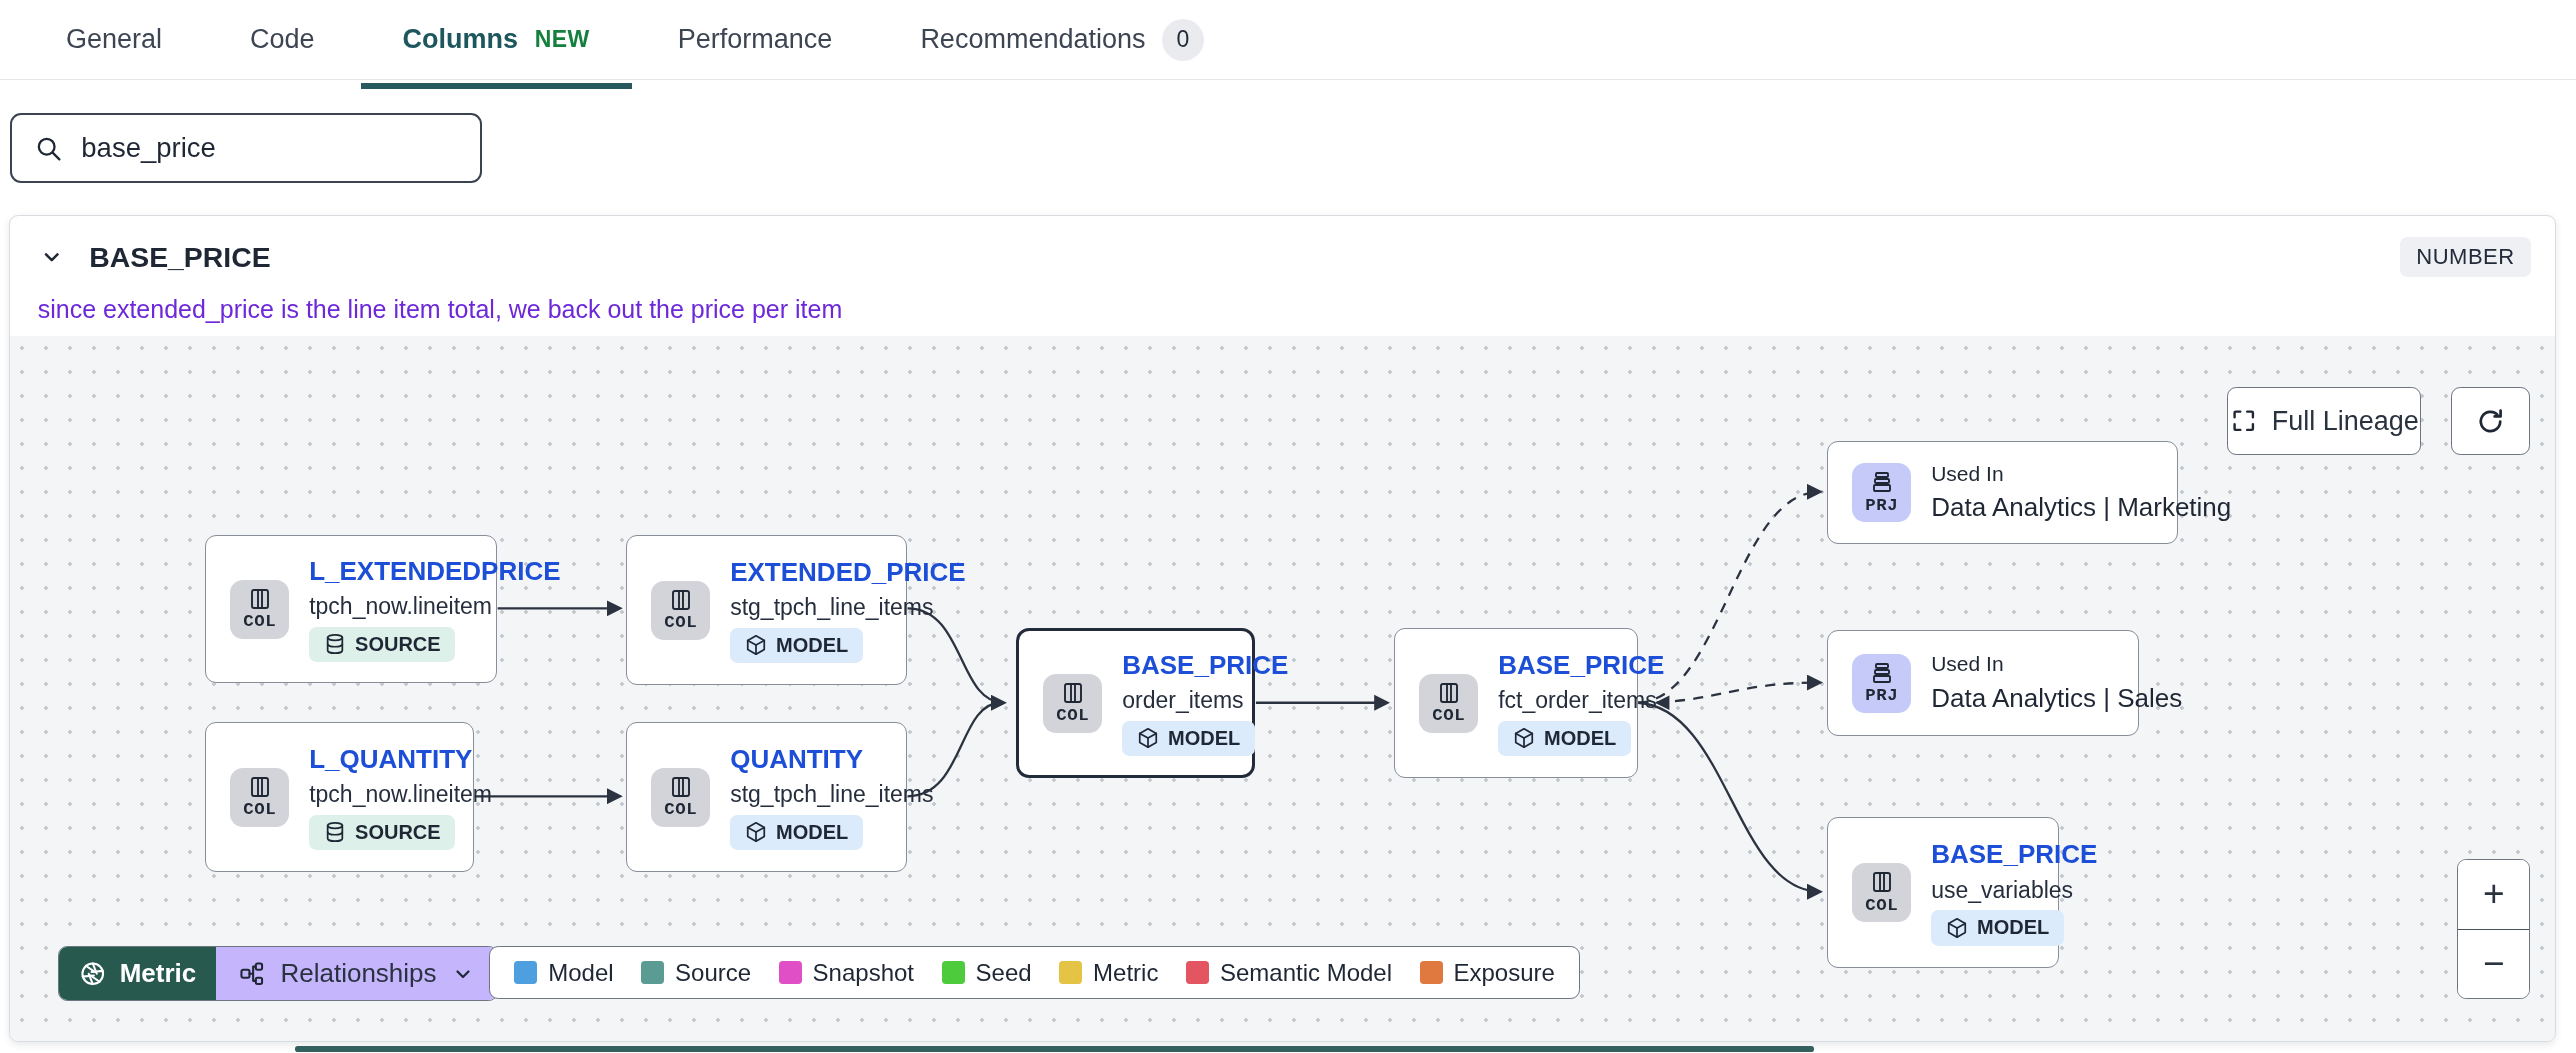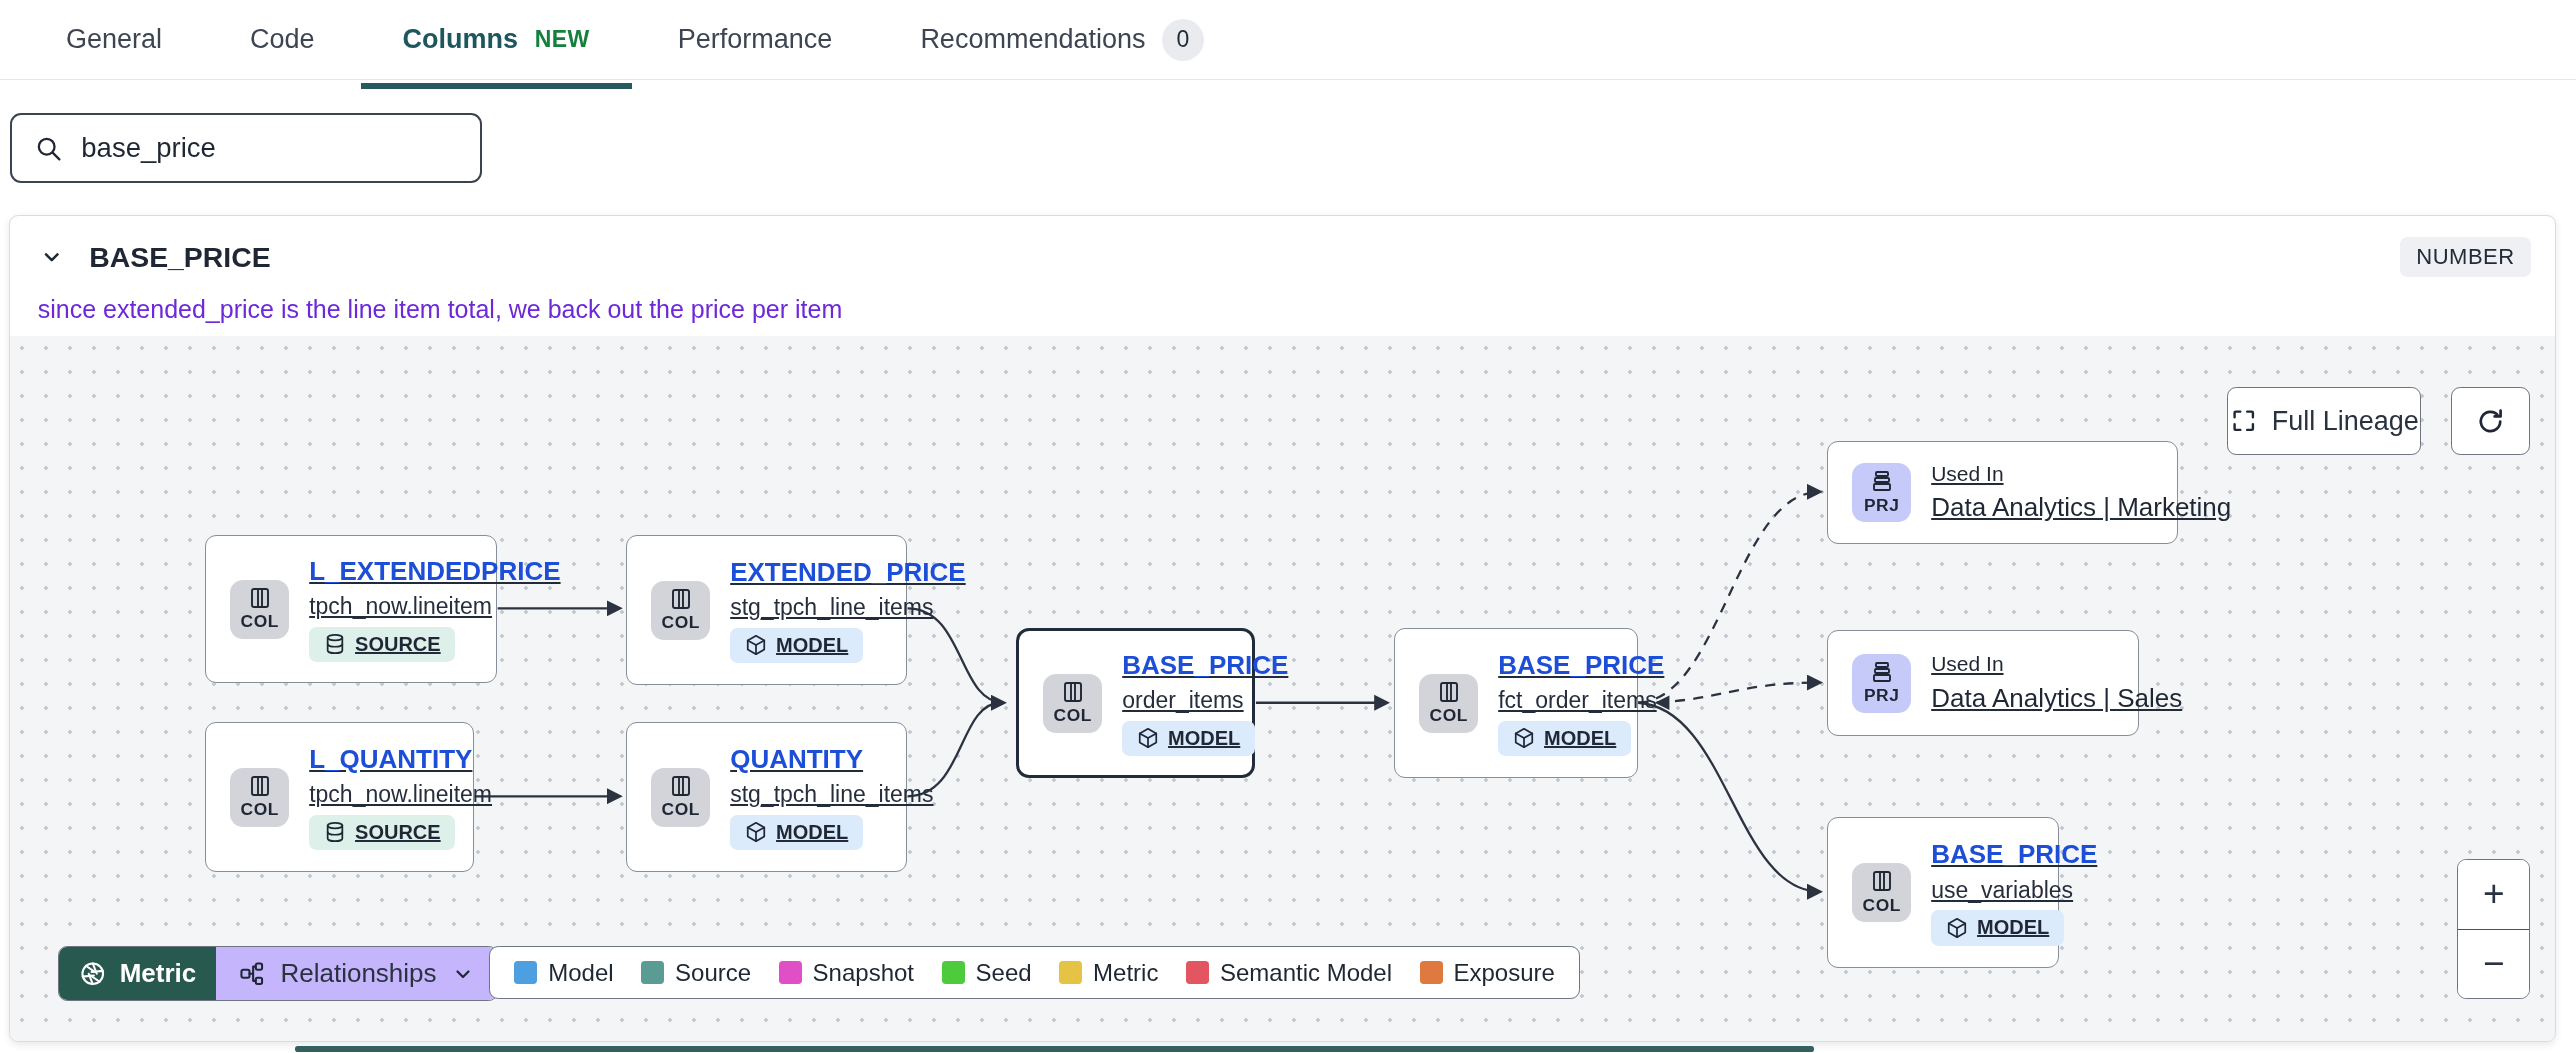"Used In" .node-body { text-decoration: underline -> none }
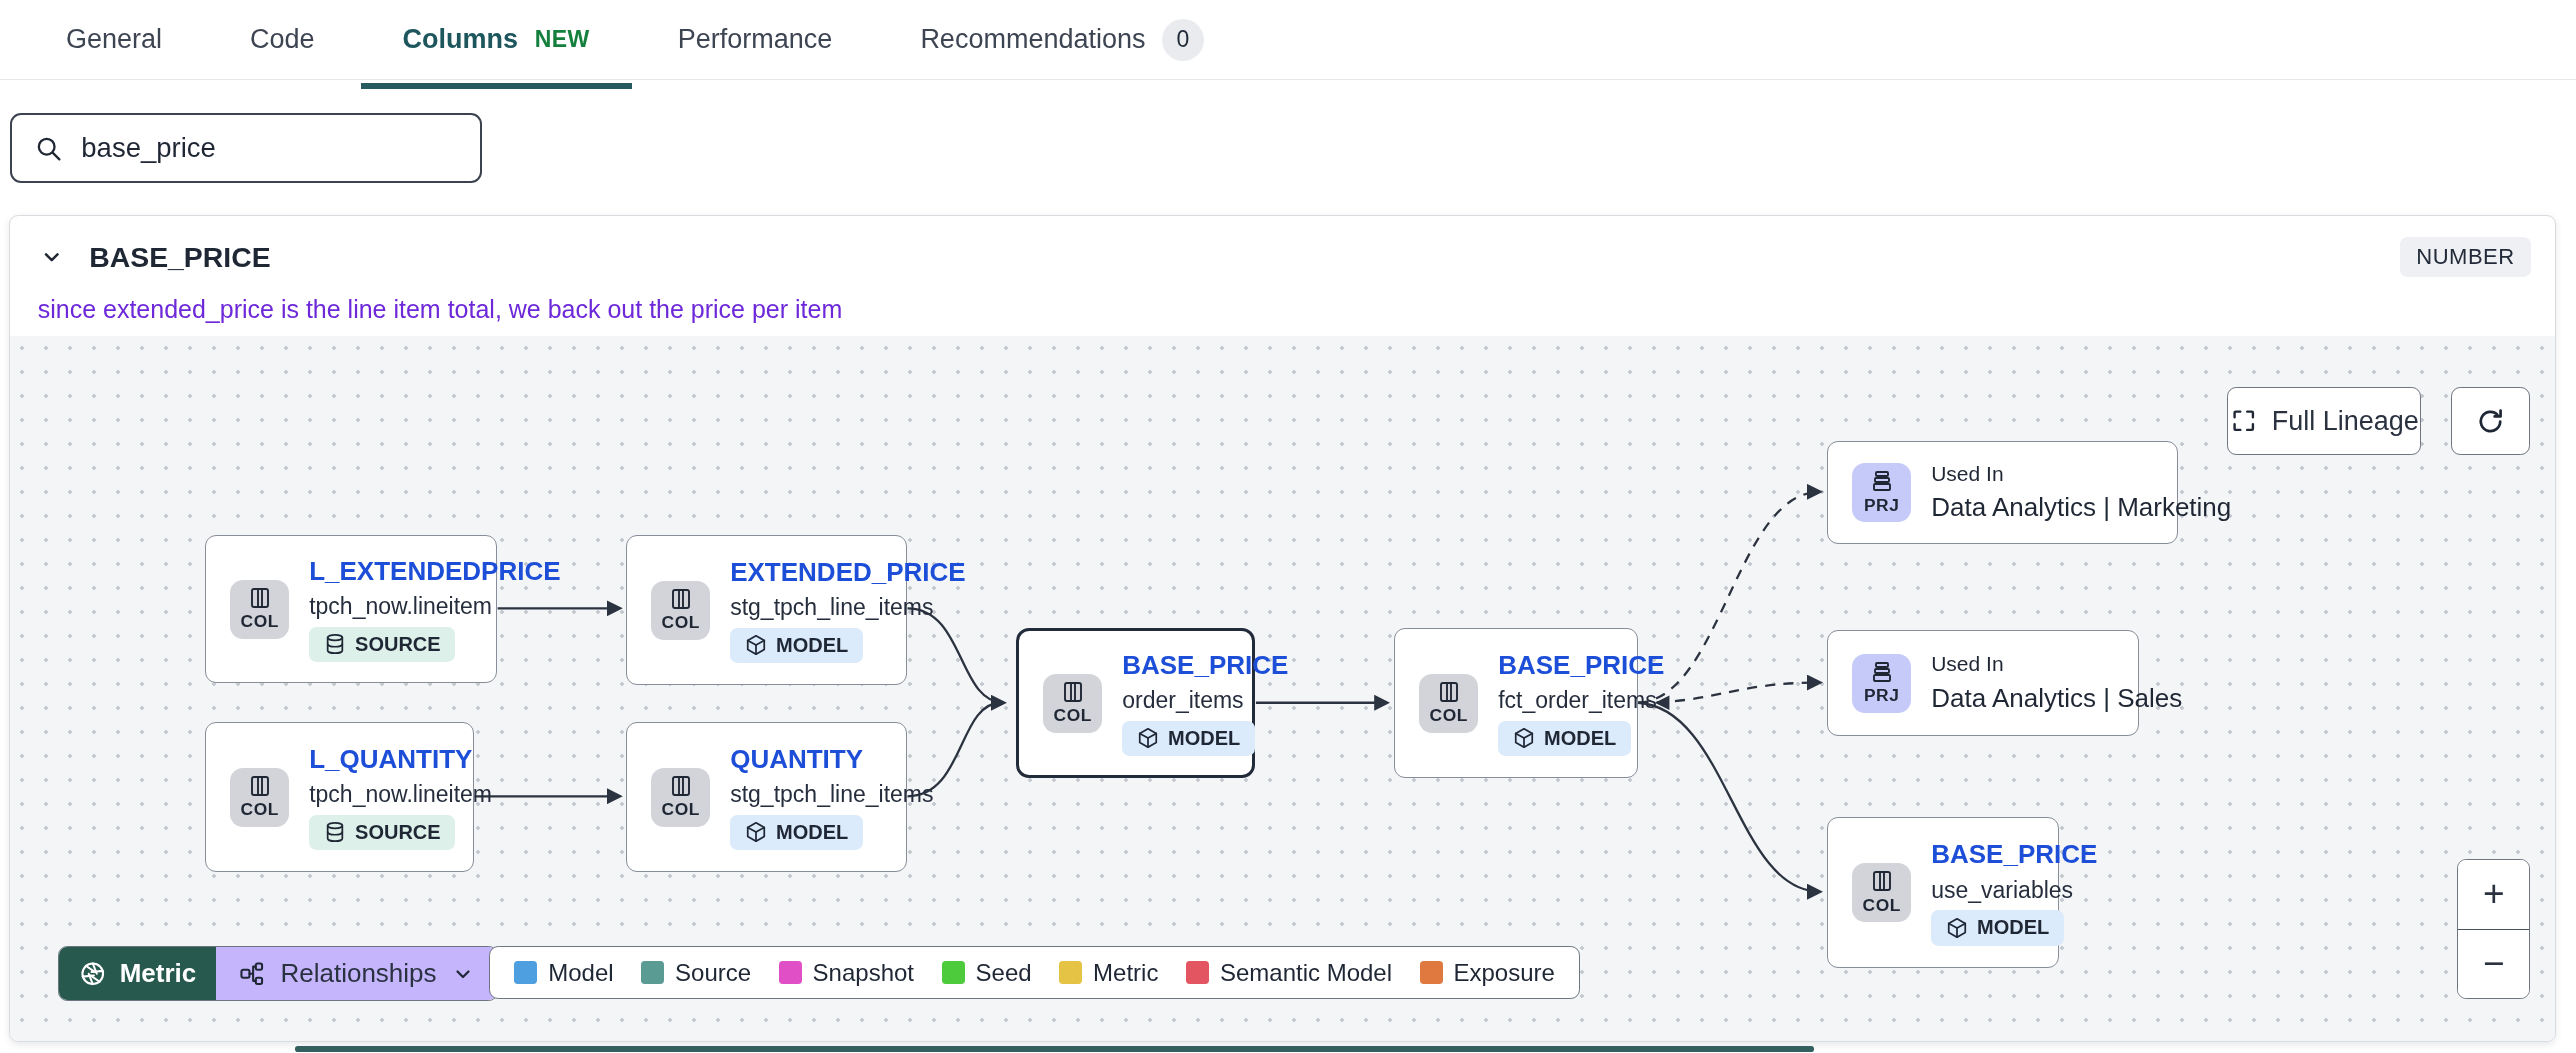"PRJ" .kind-badge { font-family: none -> Liberation Mono, monospace }
